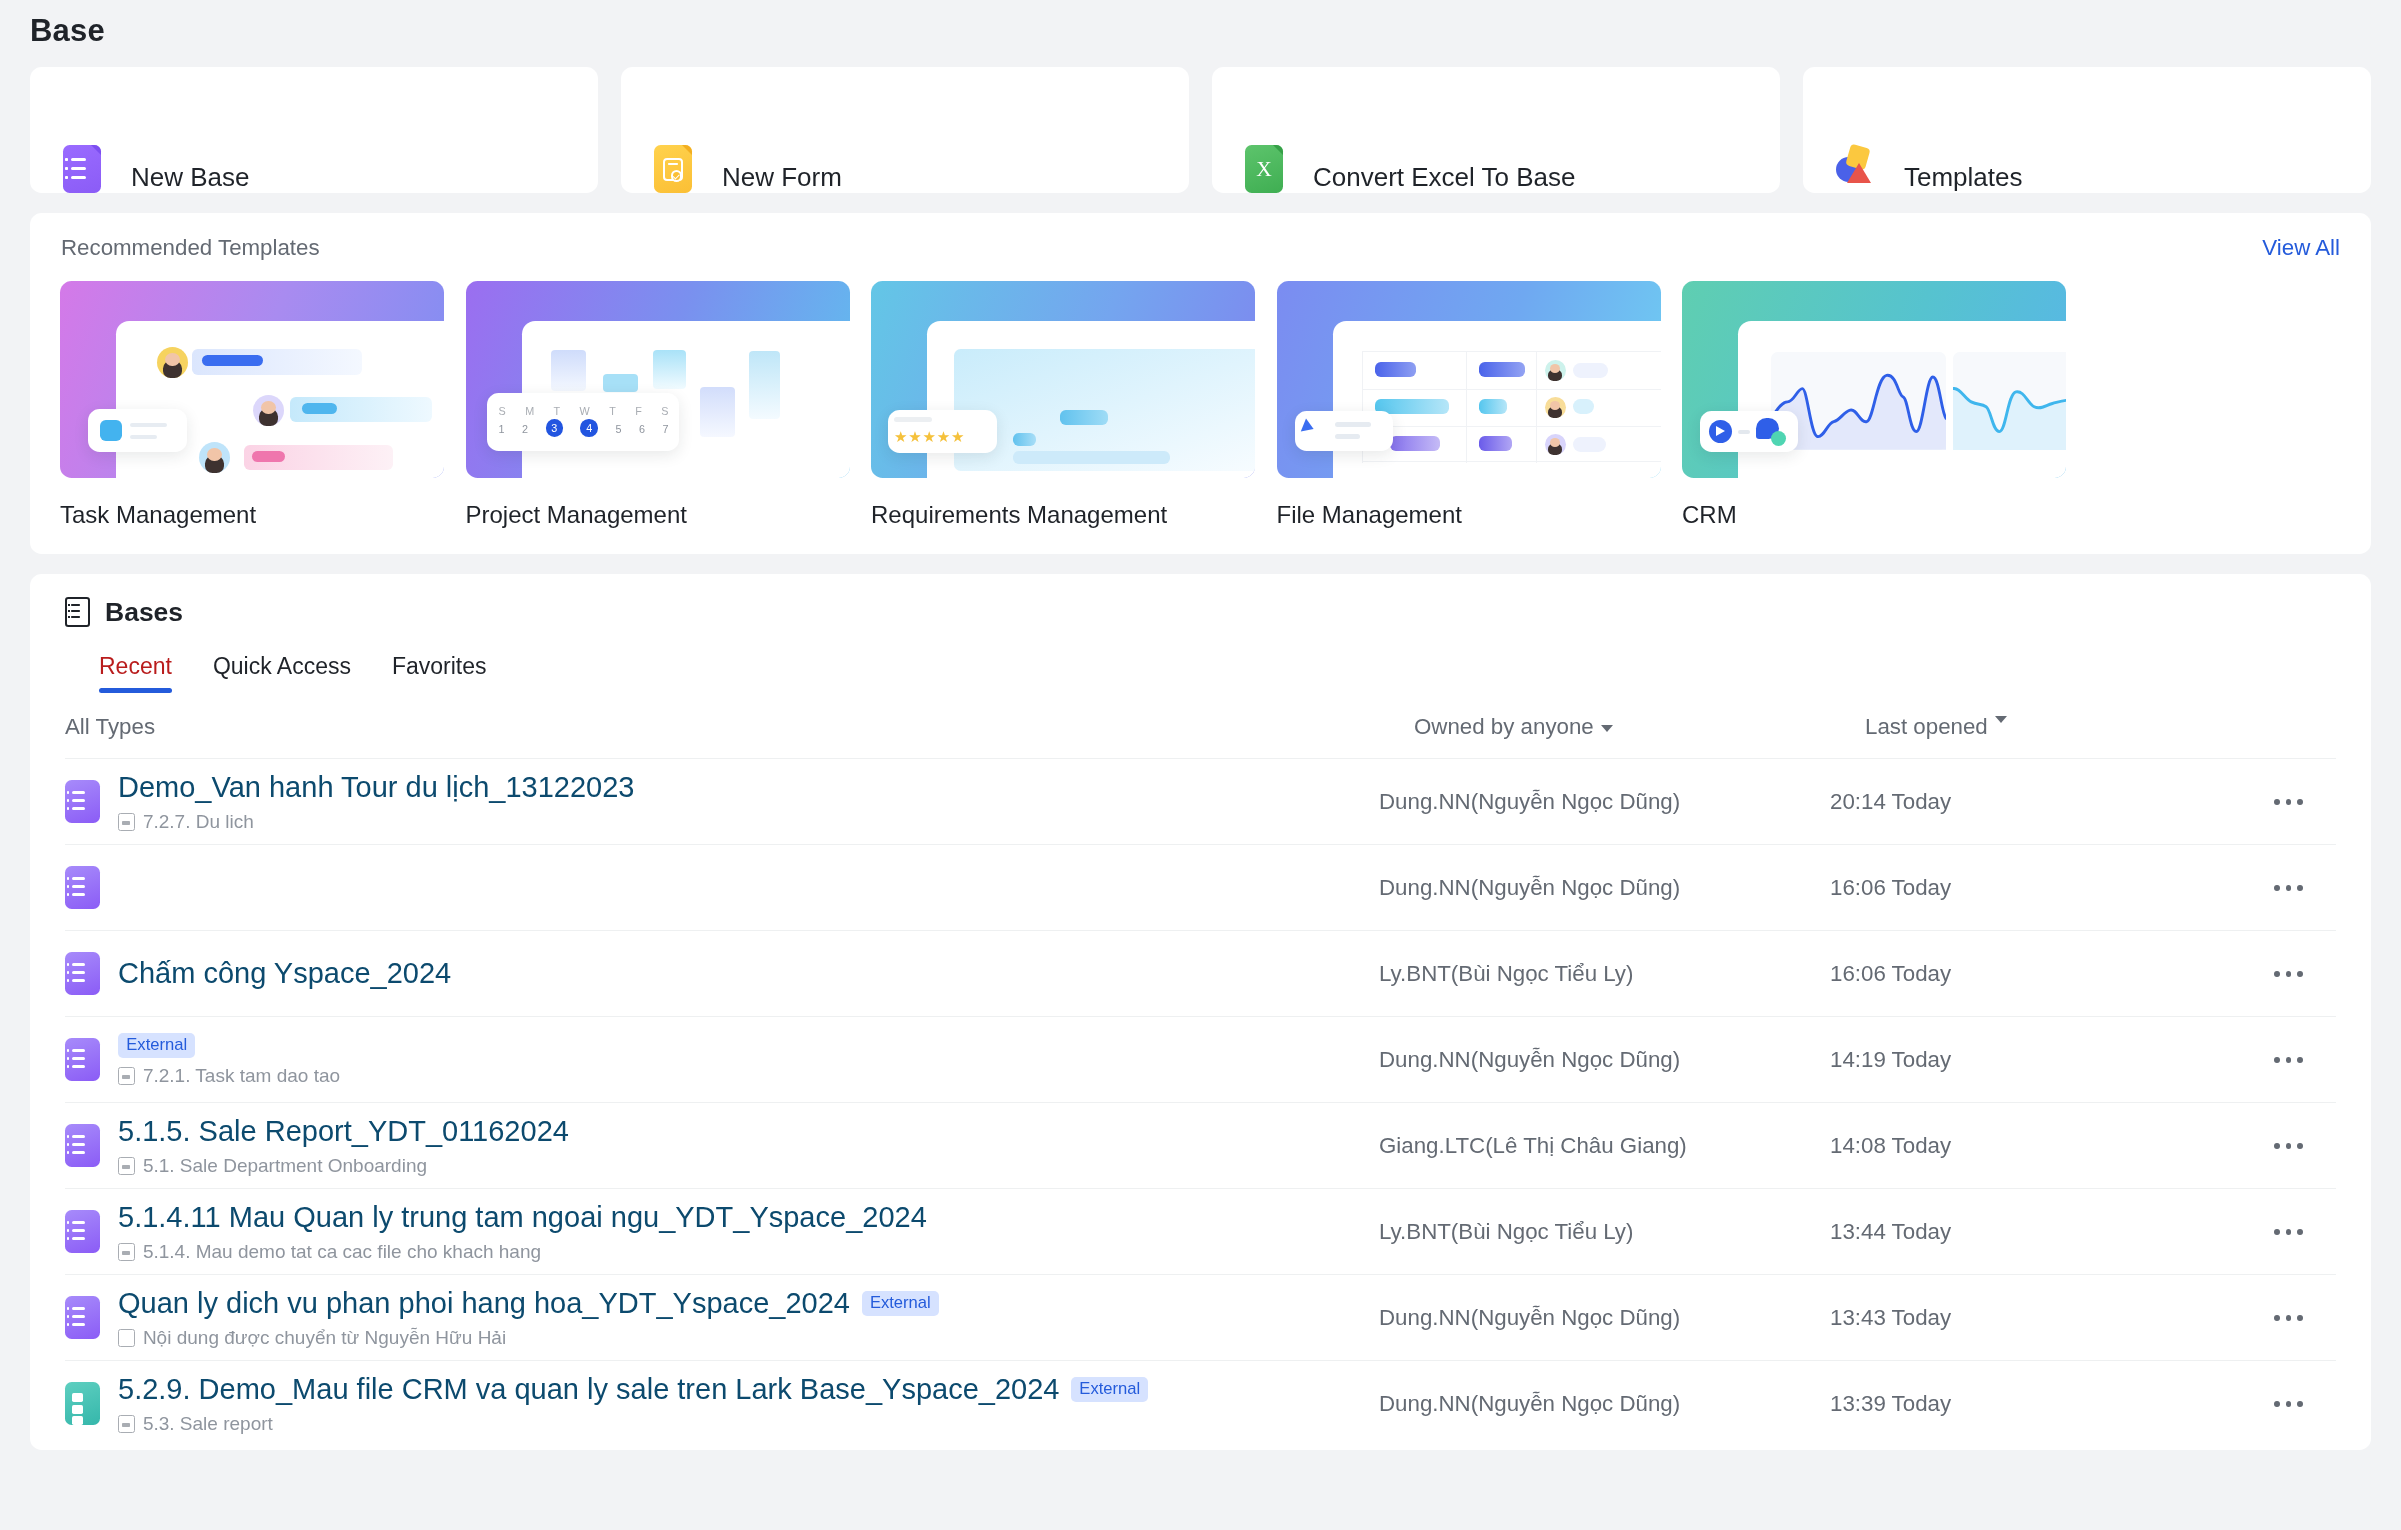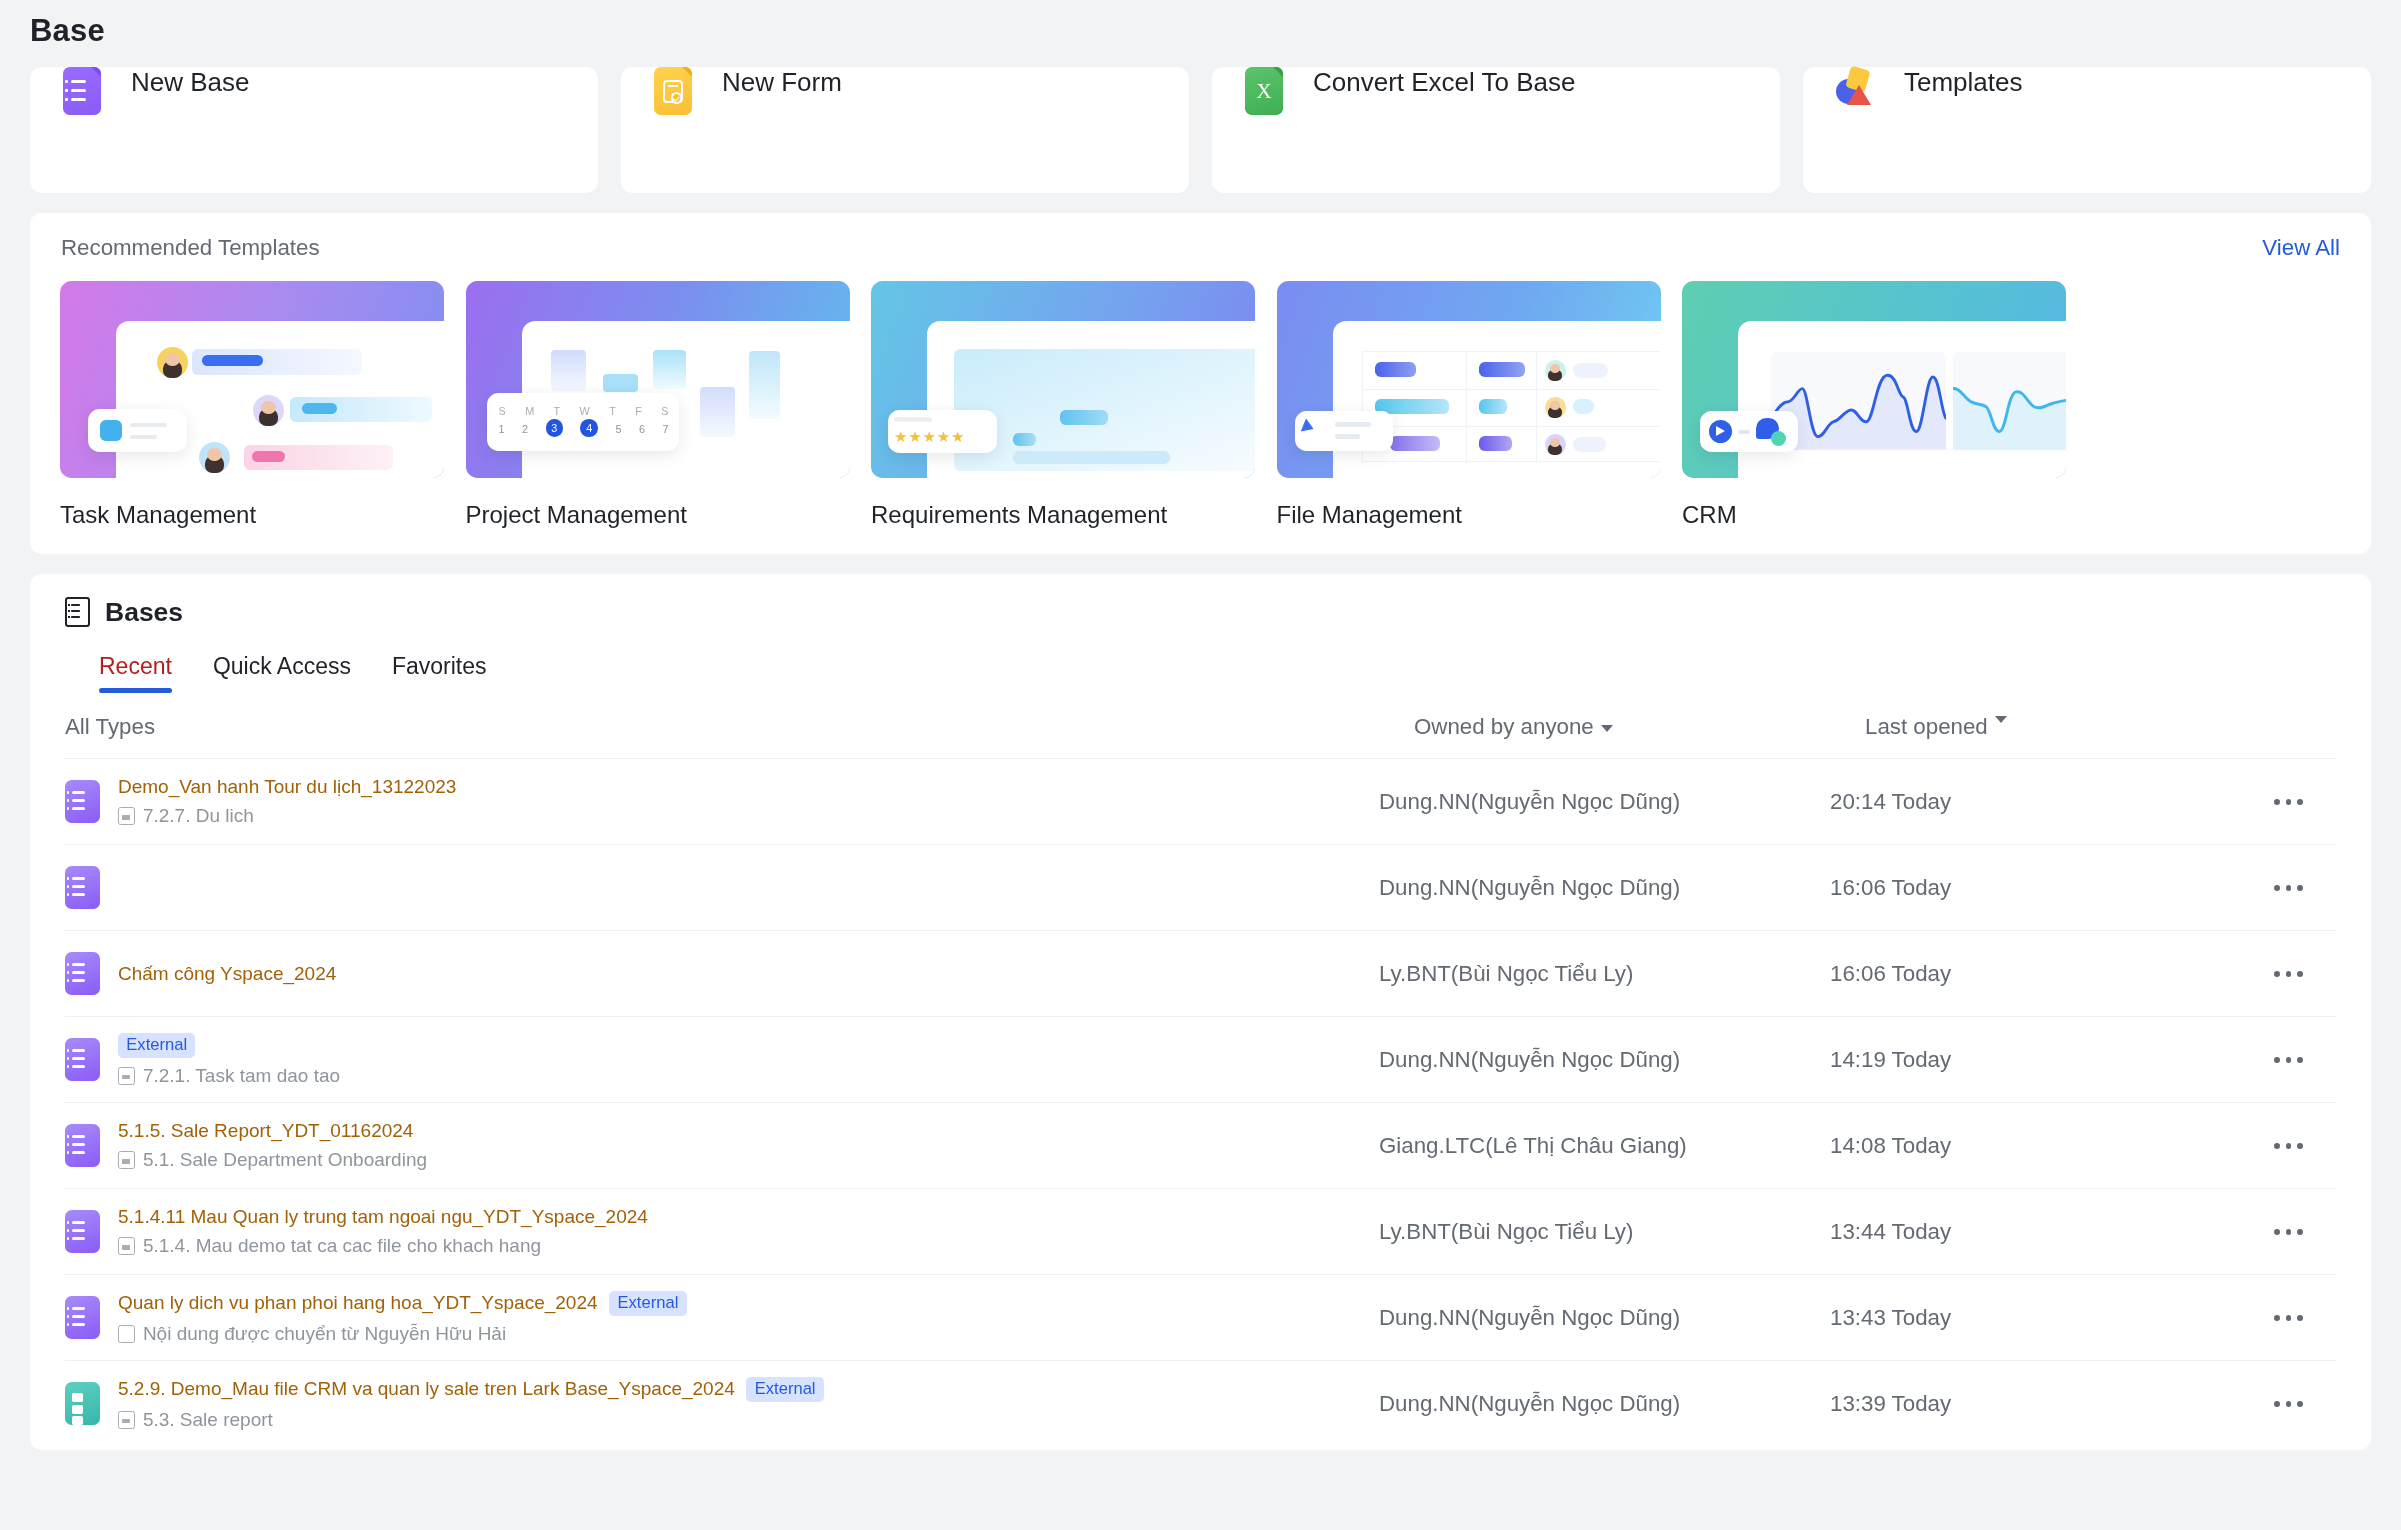"New Base" .qa-card { align-items: flex-start -> flex-end }
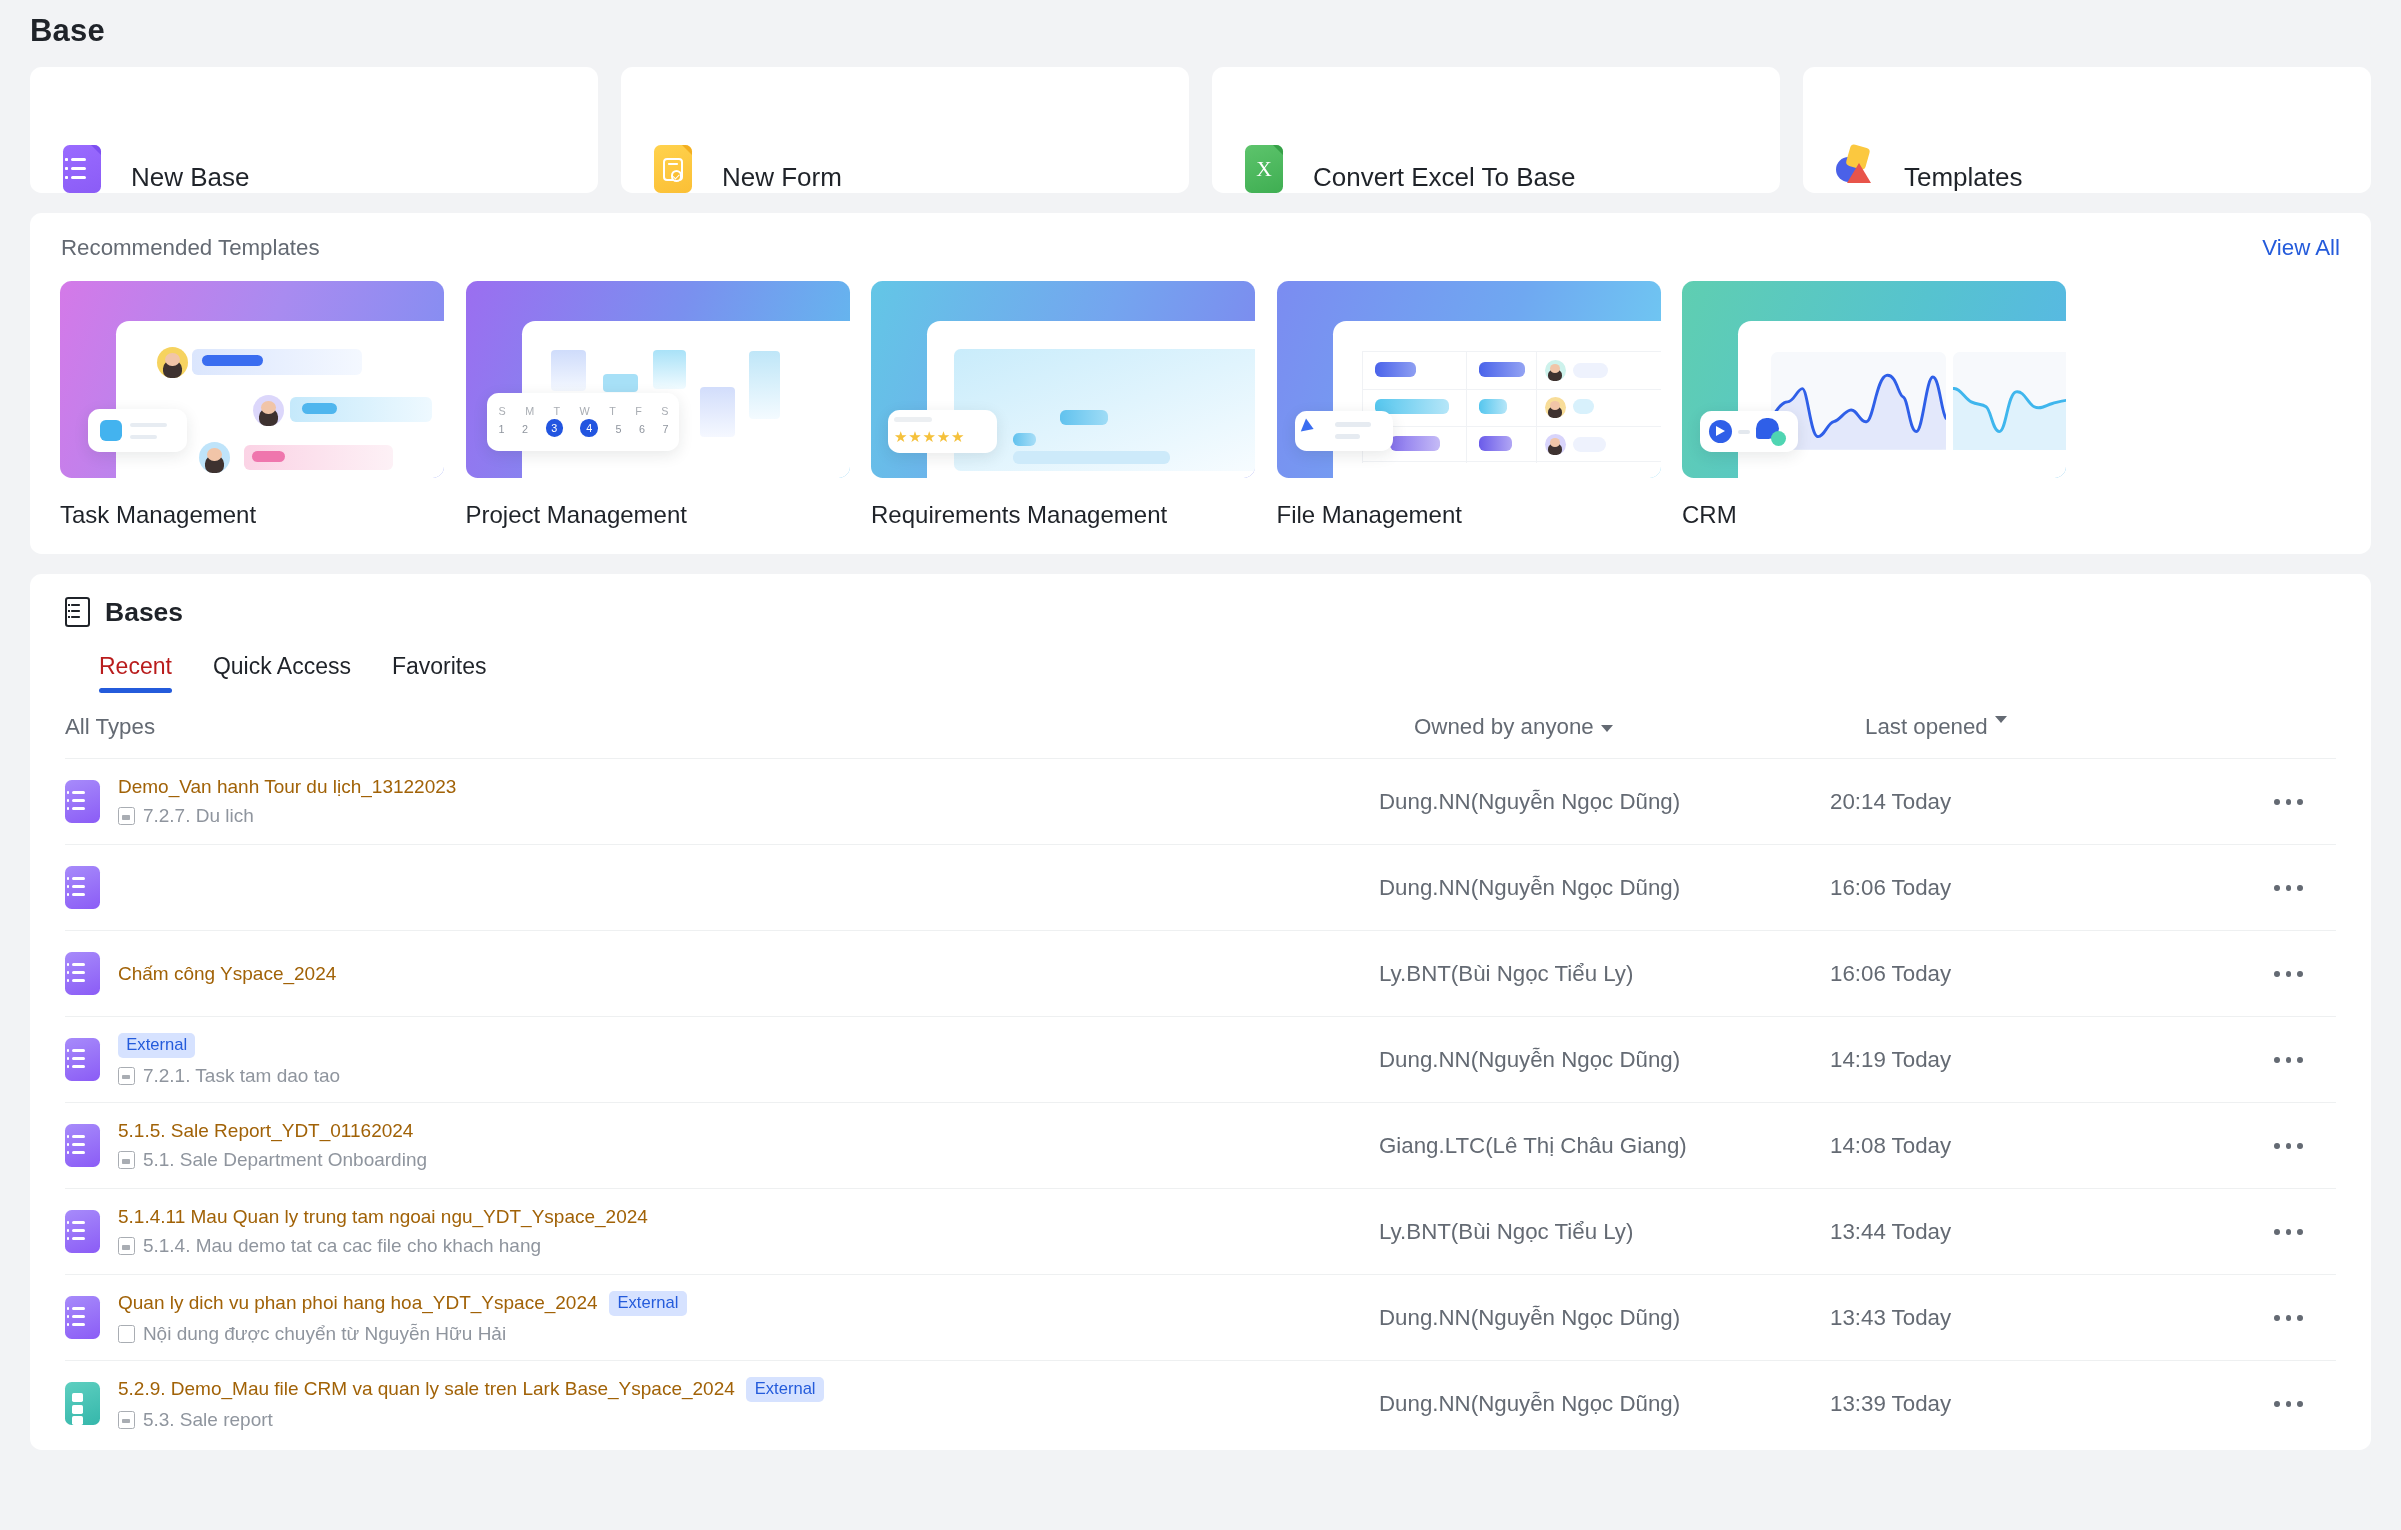"Demo_Van hanh Tour du lịch_13122023" .row-title { color: #a16207 -> #0c4a6e; font-size: 19px -> 29px }
